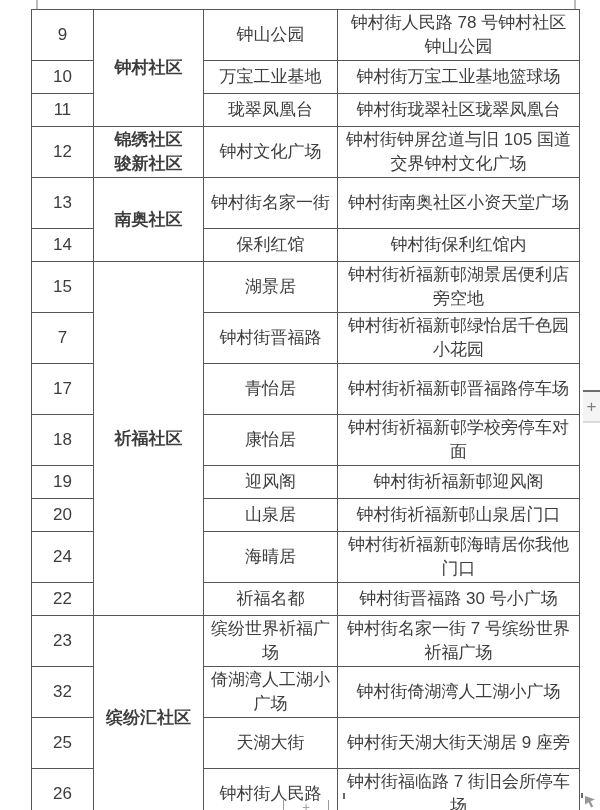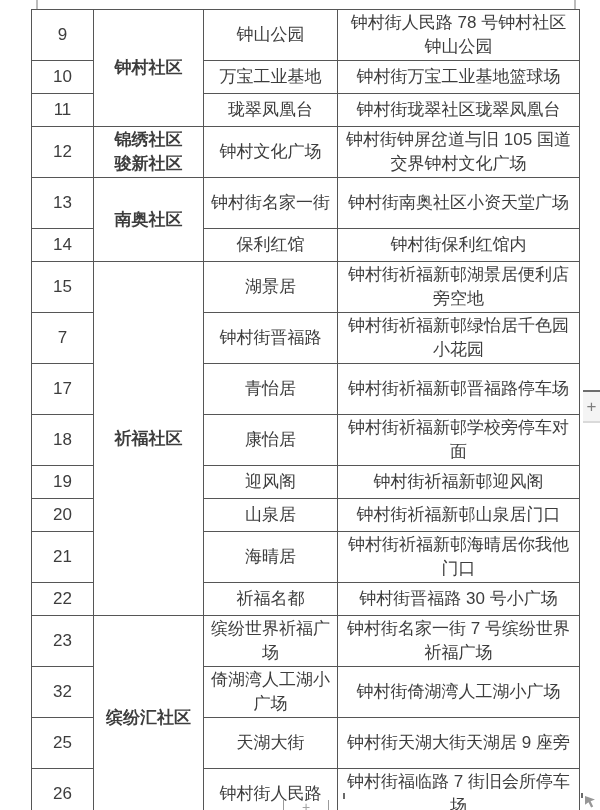"21" td.num-cell { text: 21 -> 24 }
